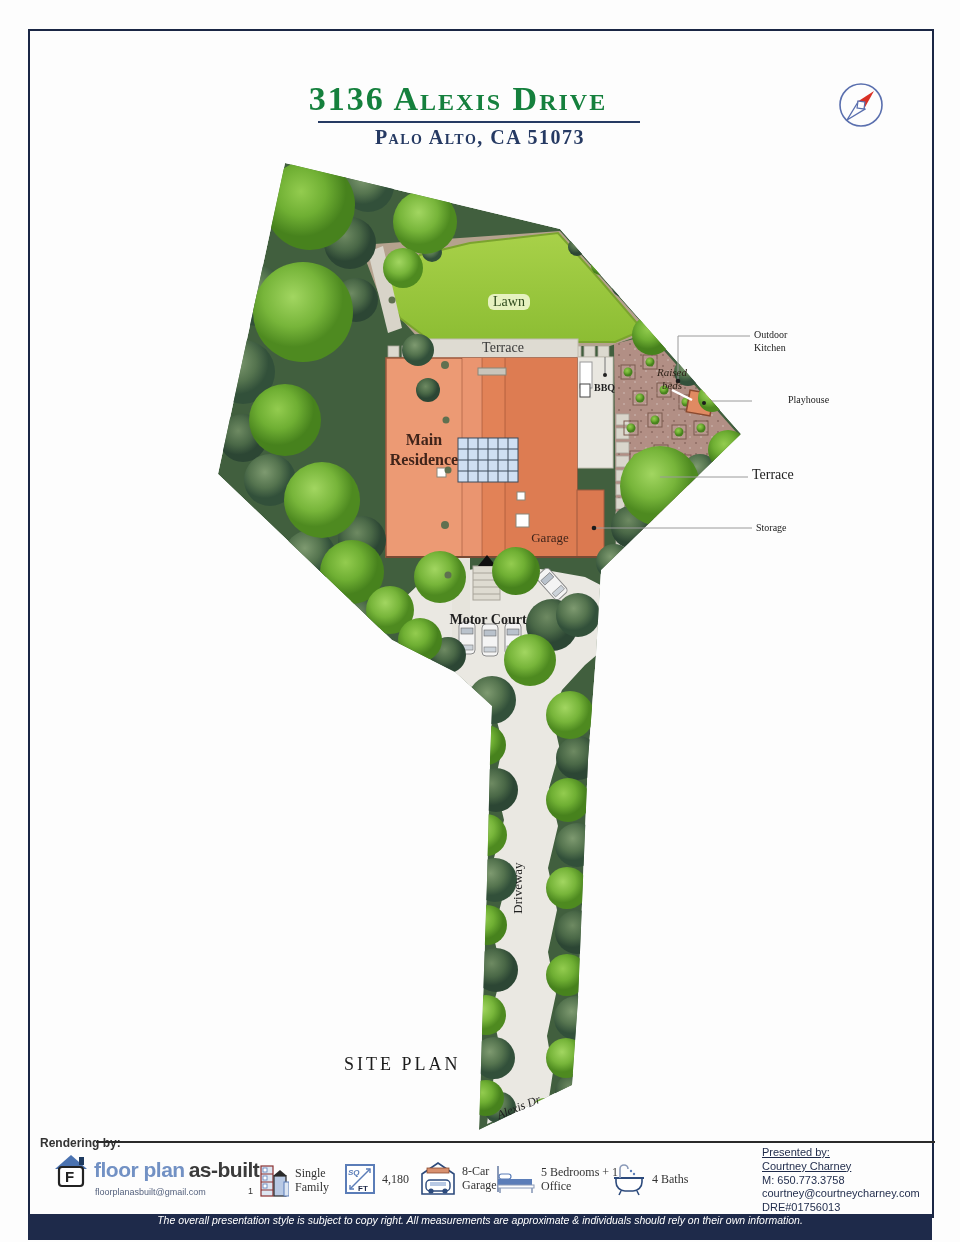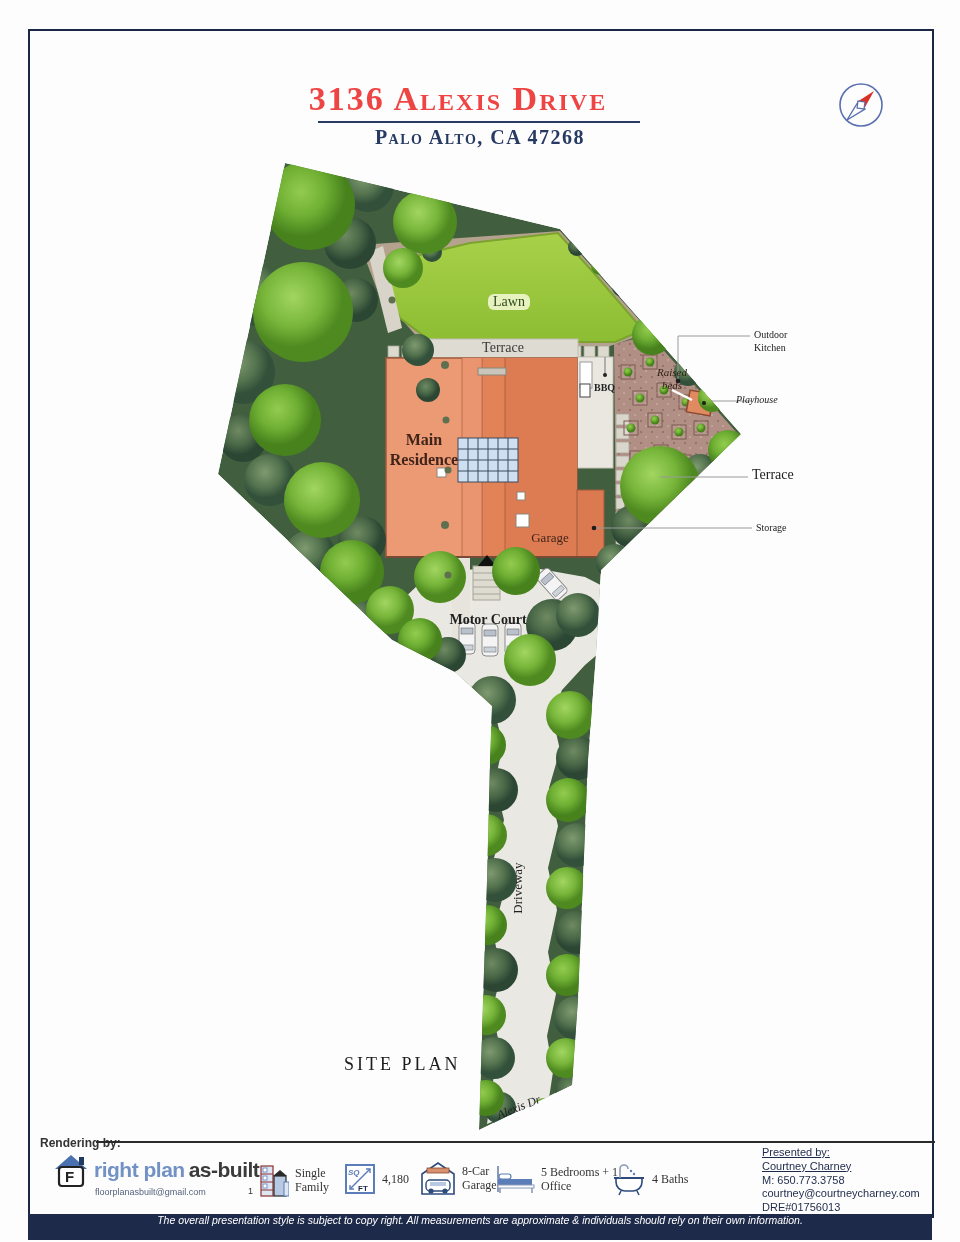"3136 Alexis Drive" .title { color: #ef4444 -> #15803d }
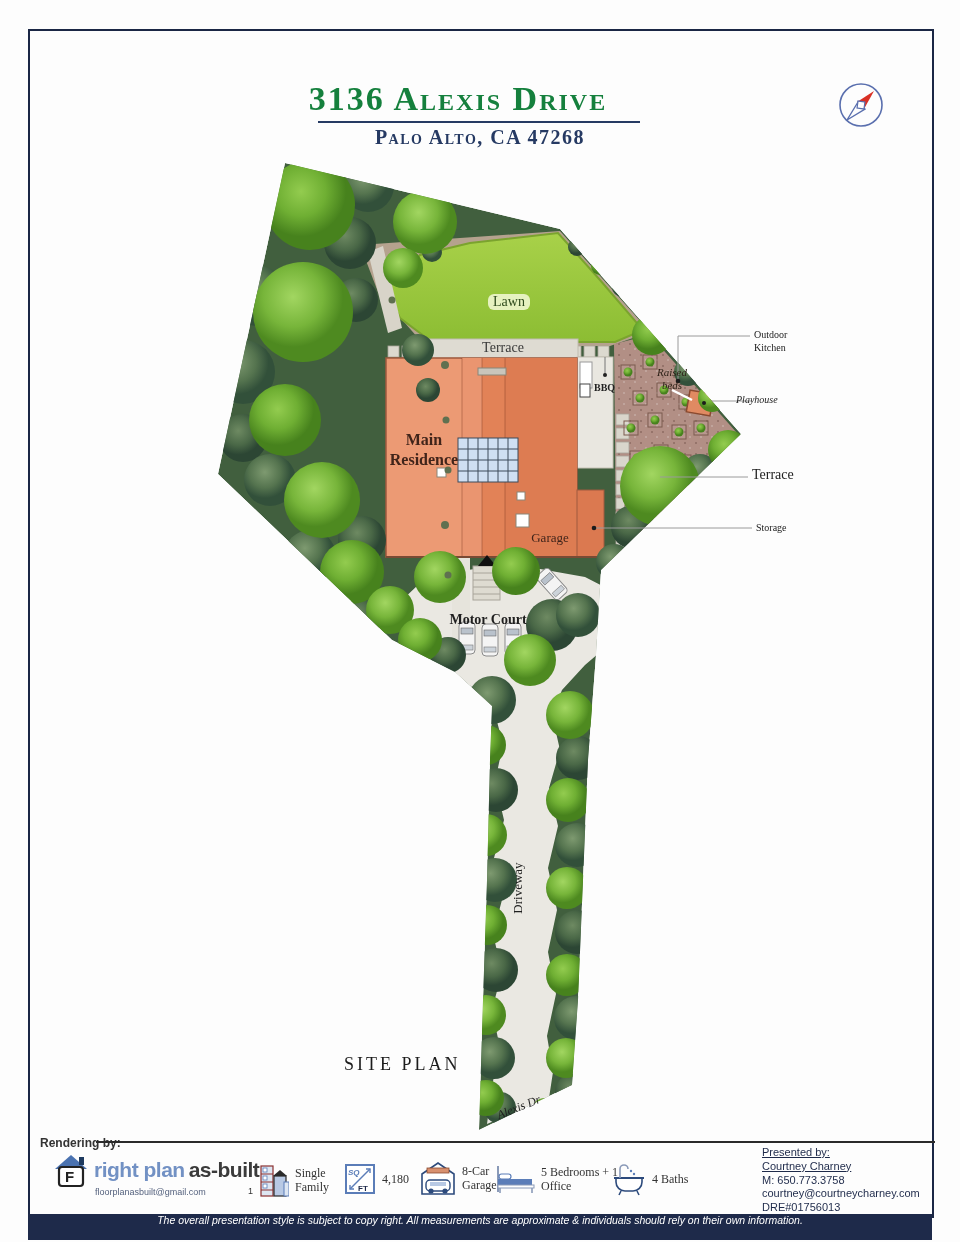"Palo Alto, CA 47268" div.abs { text: 47268 -> 51073 }
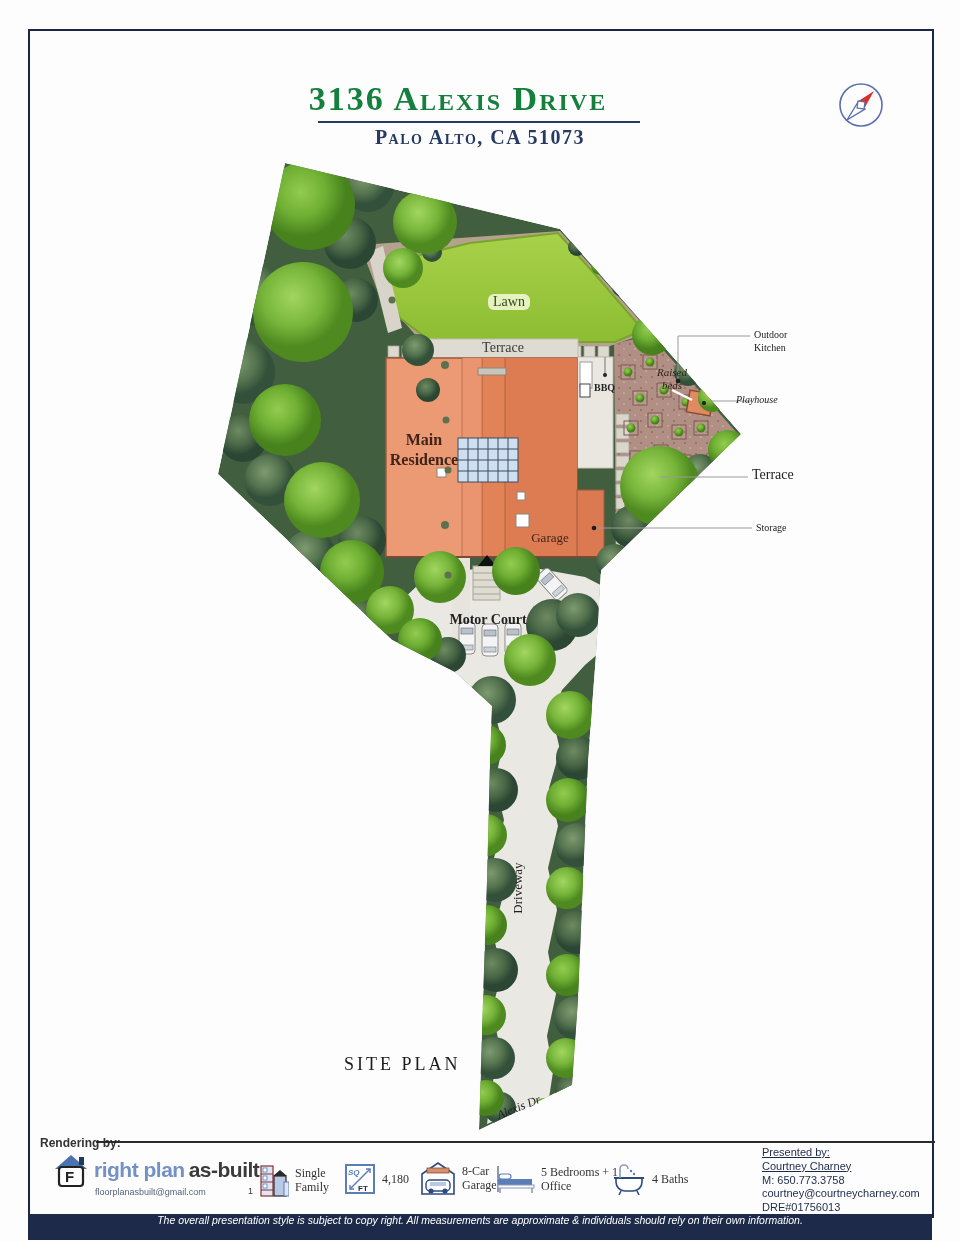"Playhouse" .ph-l { font-style: italic -> none; left: 736px -> 788px }
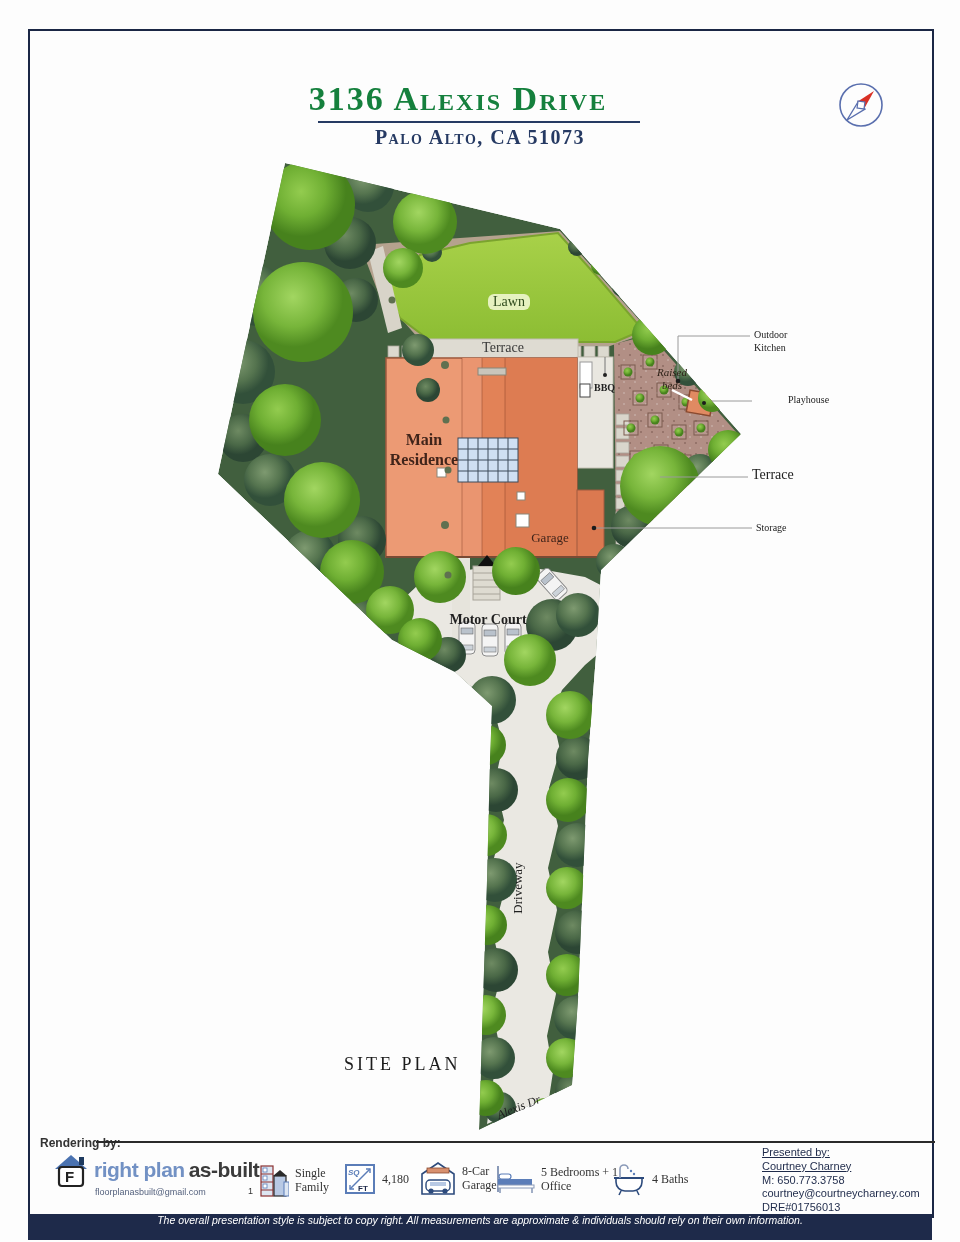"right plan" span.logo-text { text: right -> floor }
